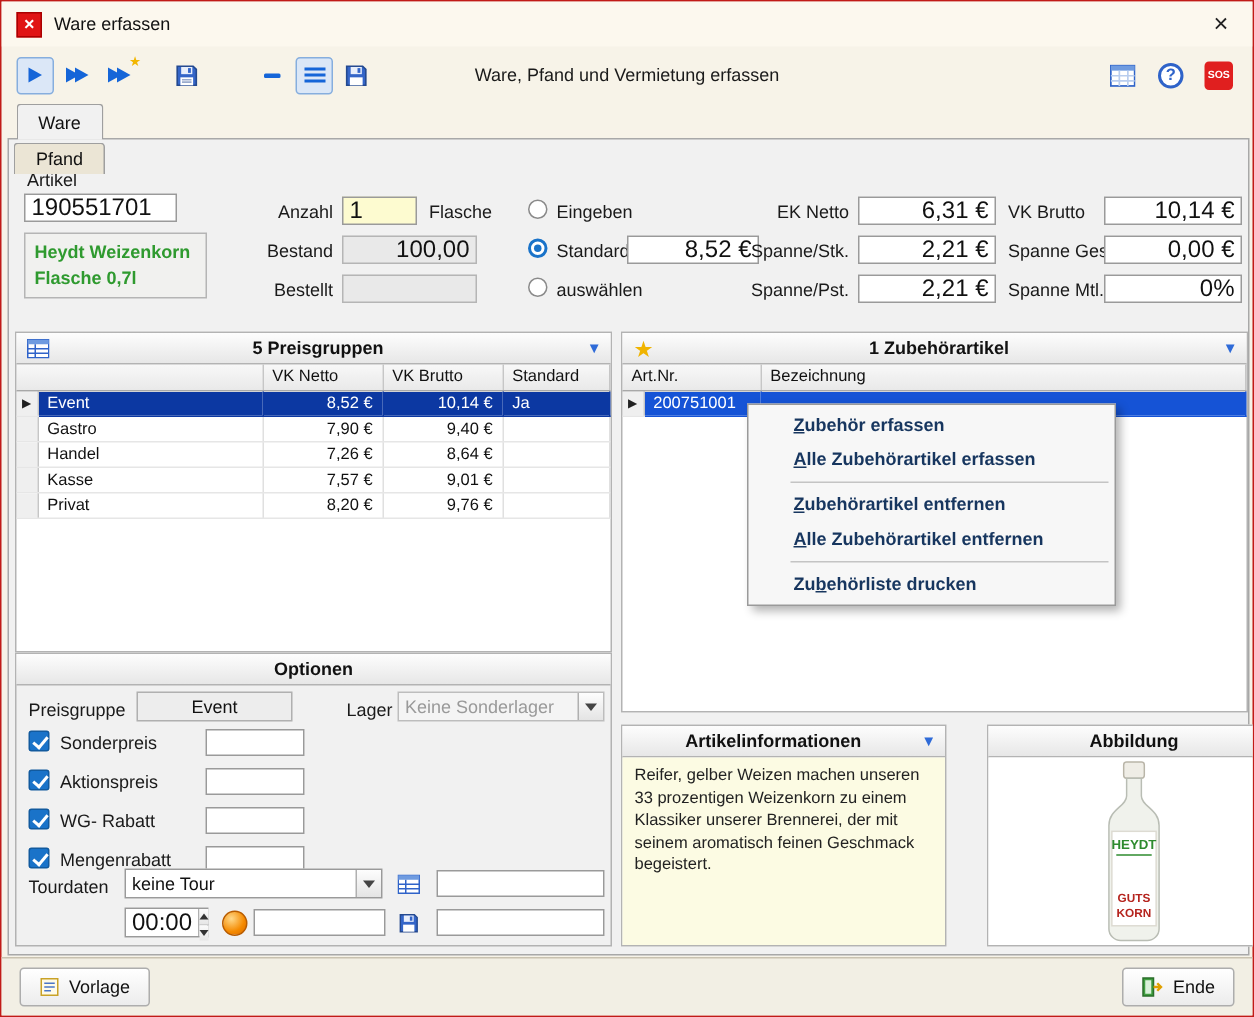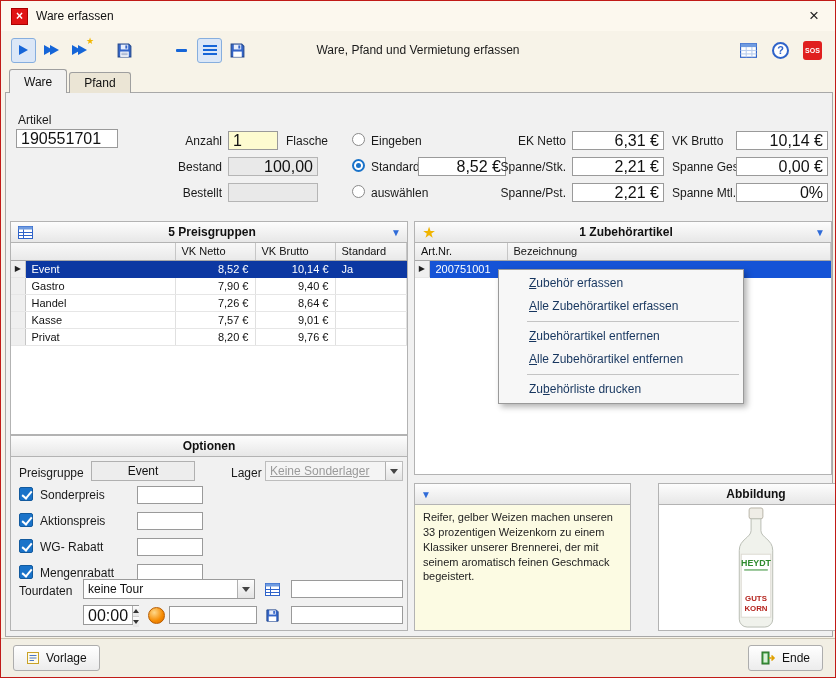"Ware" .tabstrip { align-items: flex-end -> center; flex-direction: none -> column }
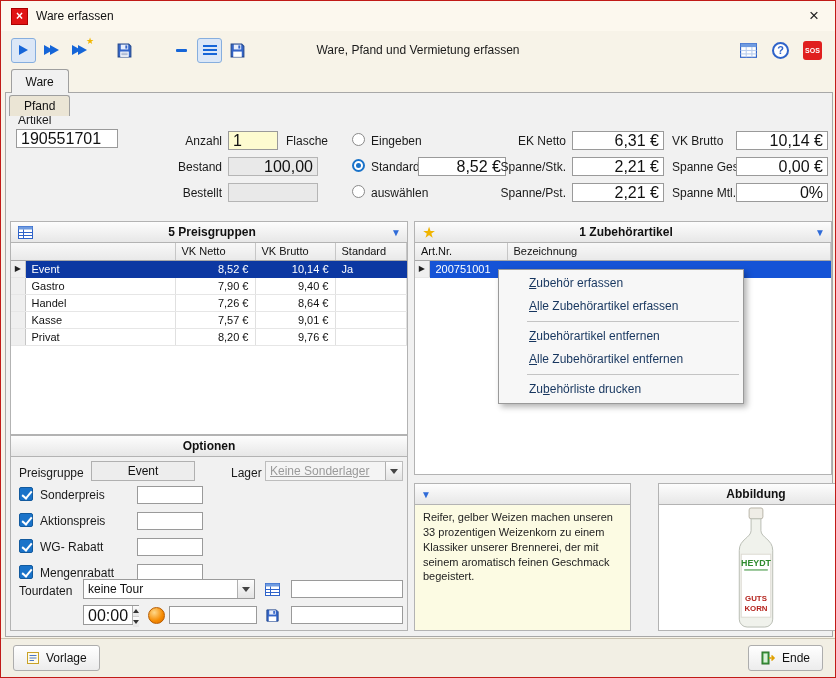"Heydt Weizenkorn" div.namebox { html: none -> <div> <div>Heydt Weizenkorn</div> <div>Flasche 0,7l</div> </div> }
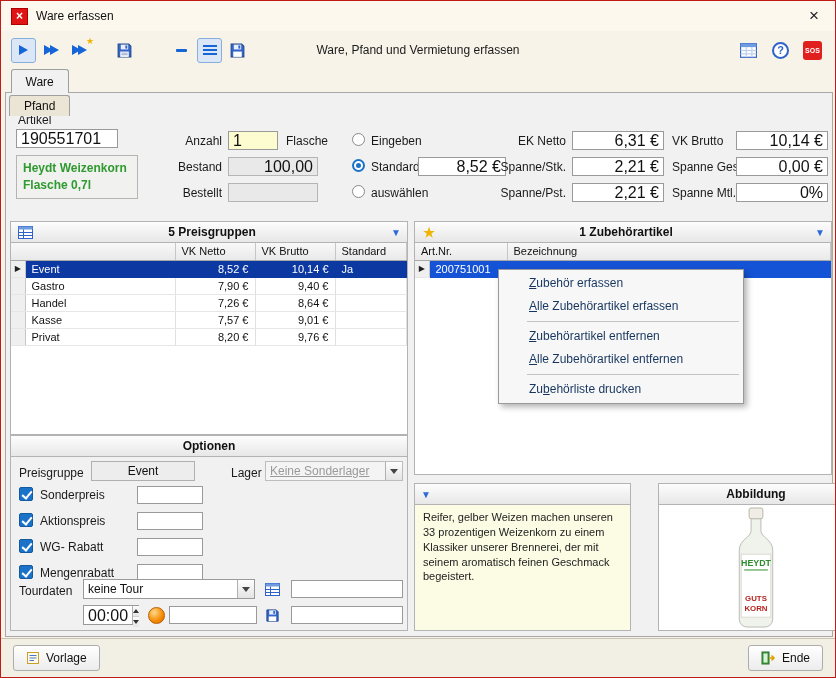"Zubehör erfassen" .menu-item { font-weight: none -> bold }
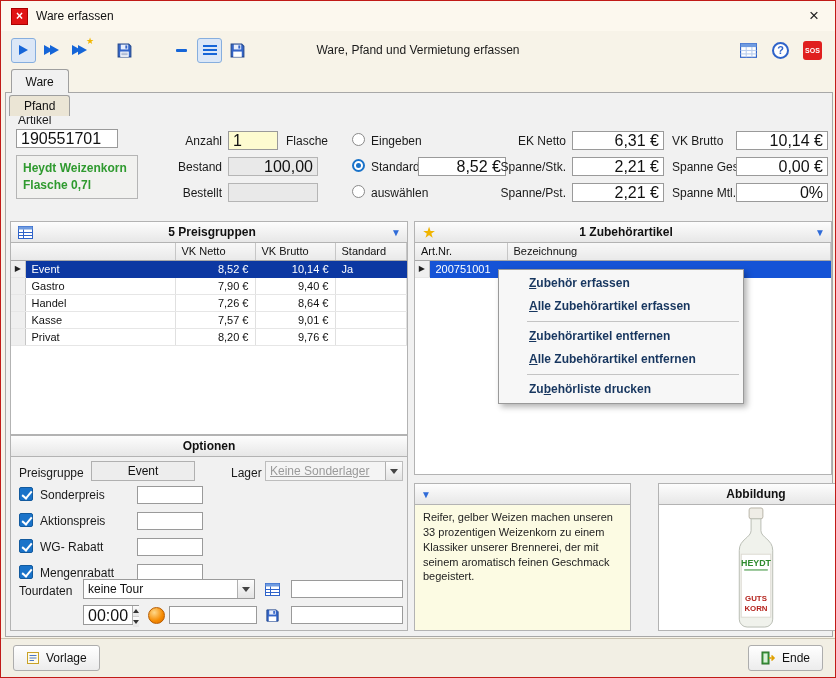"Keine Sonderlager" .combo.disabled { text-decoration: underline -> none }
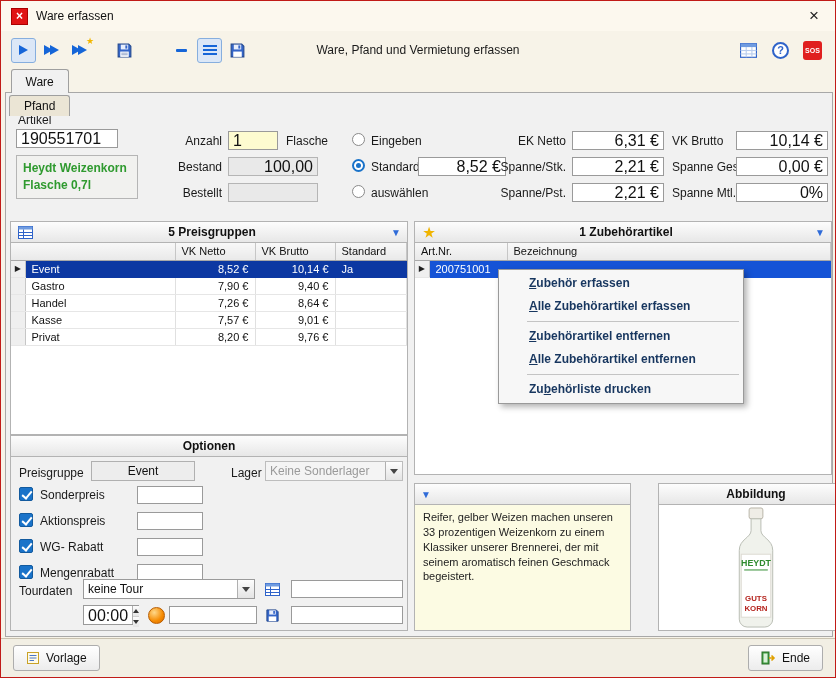"Artikelinformationen" span.ph-title { html: none -> <span>Artikelinformationen</span> }
